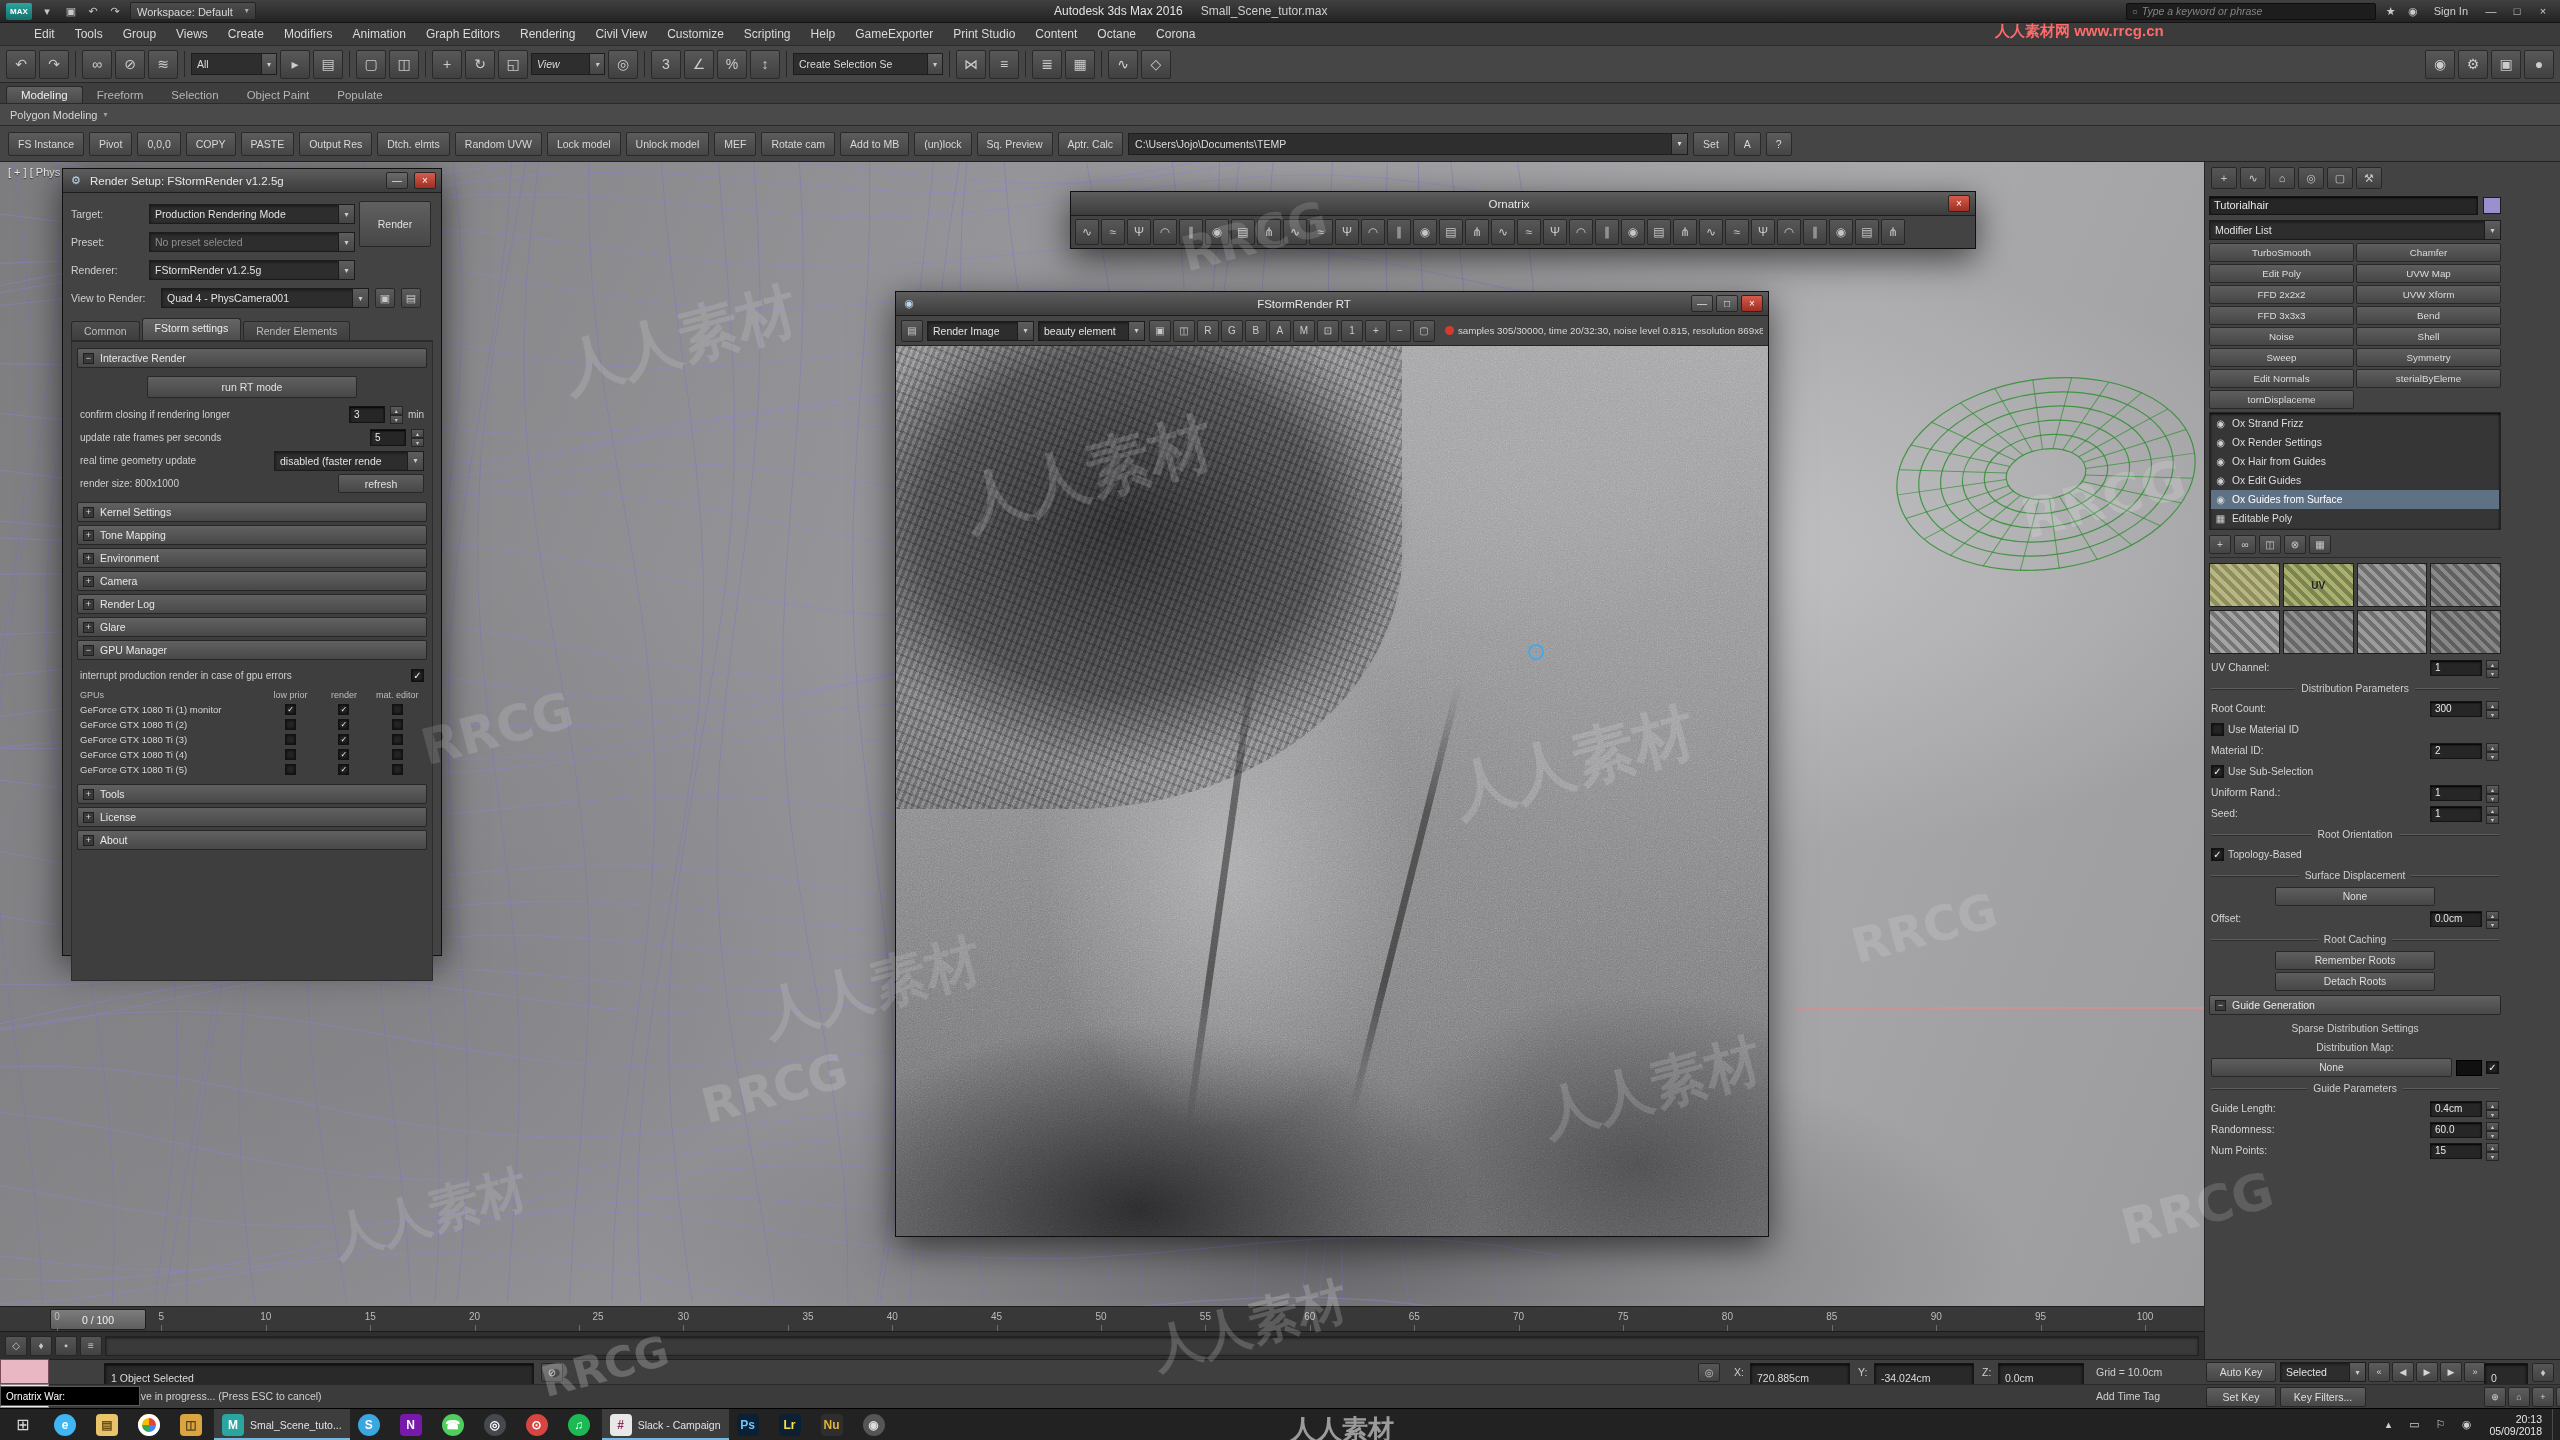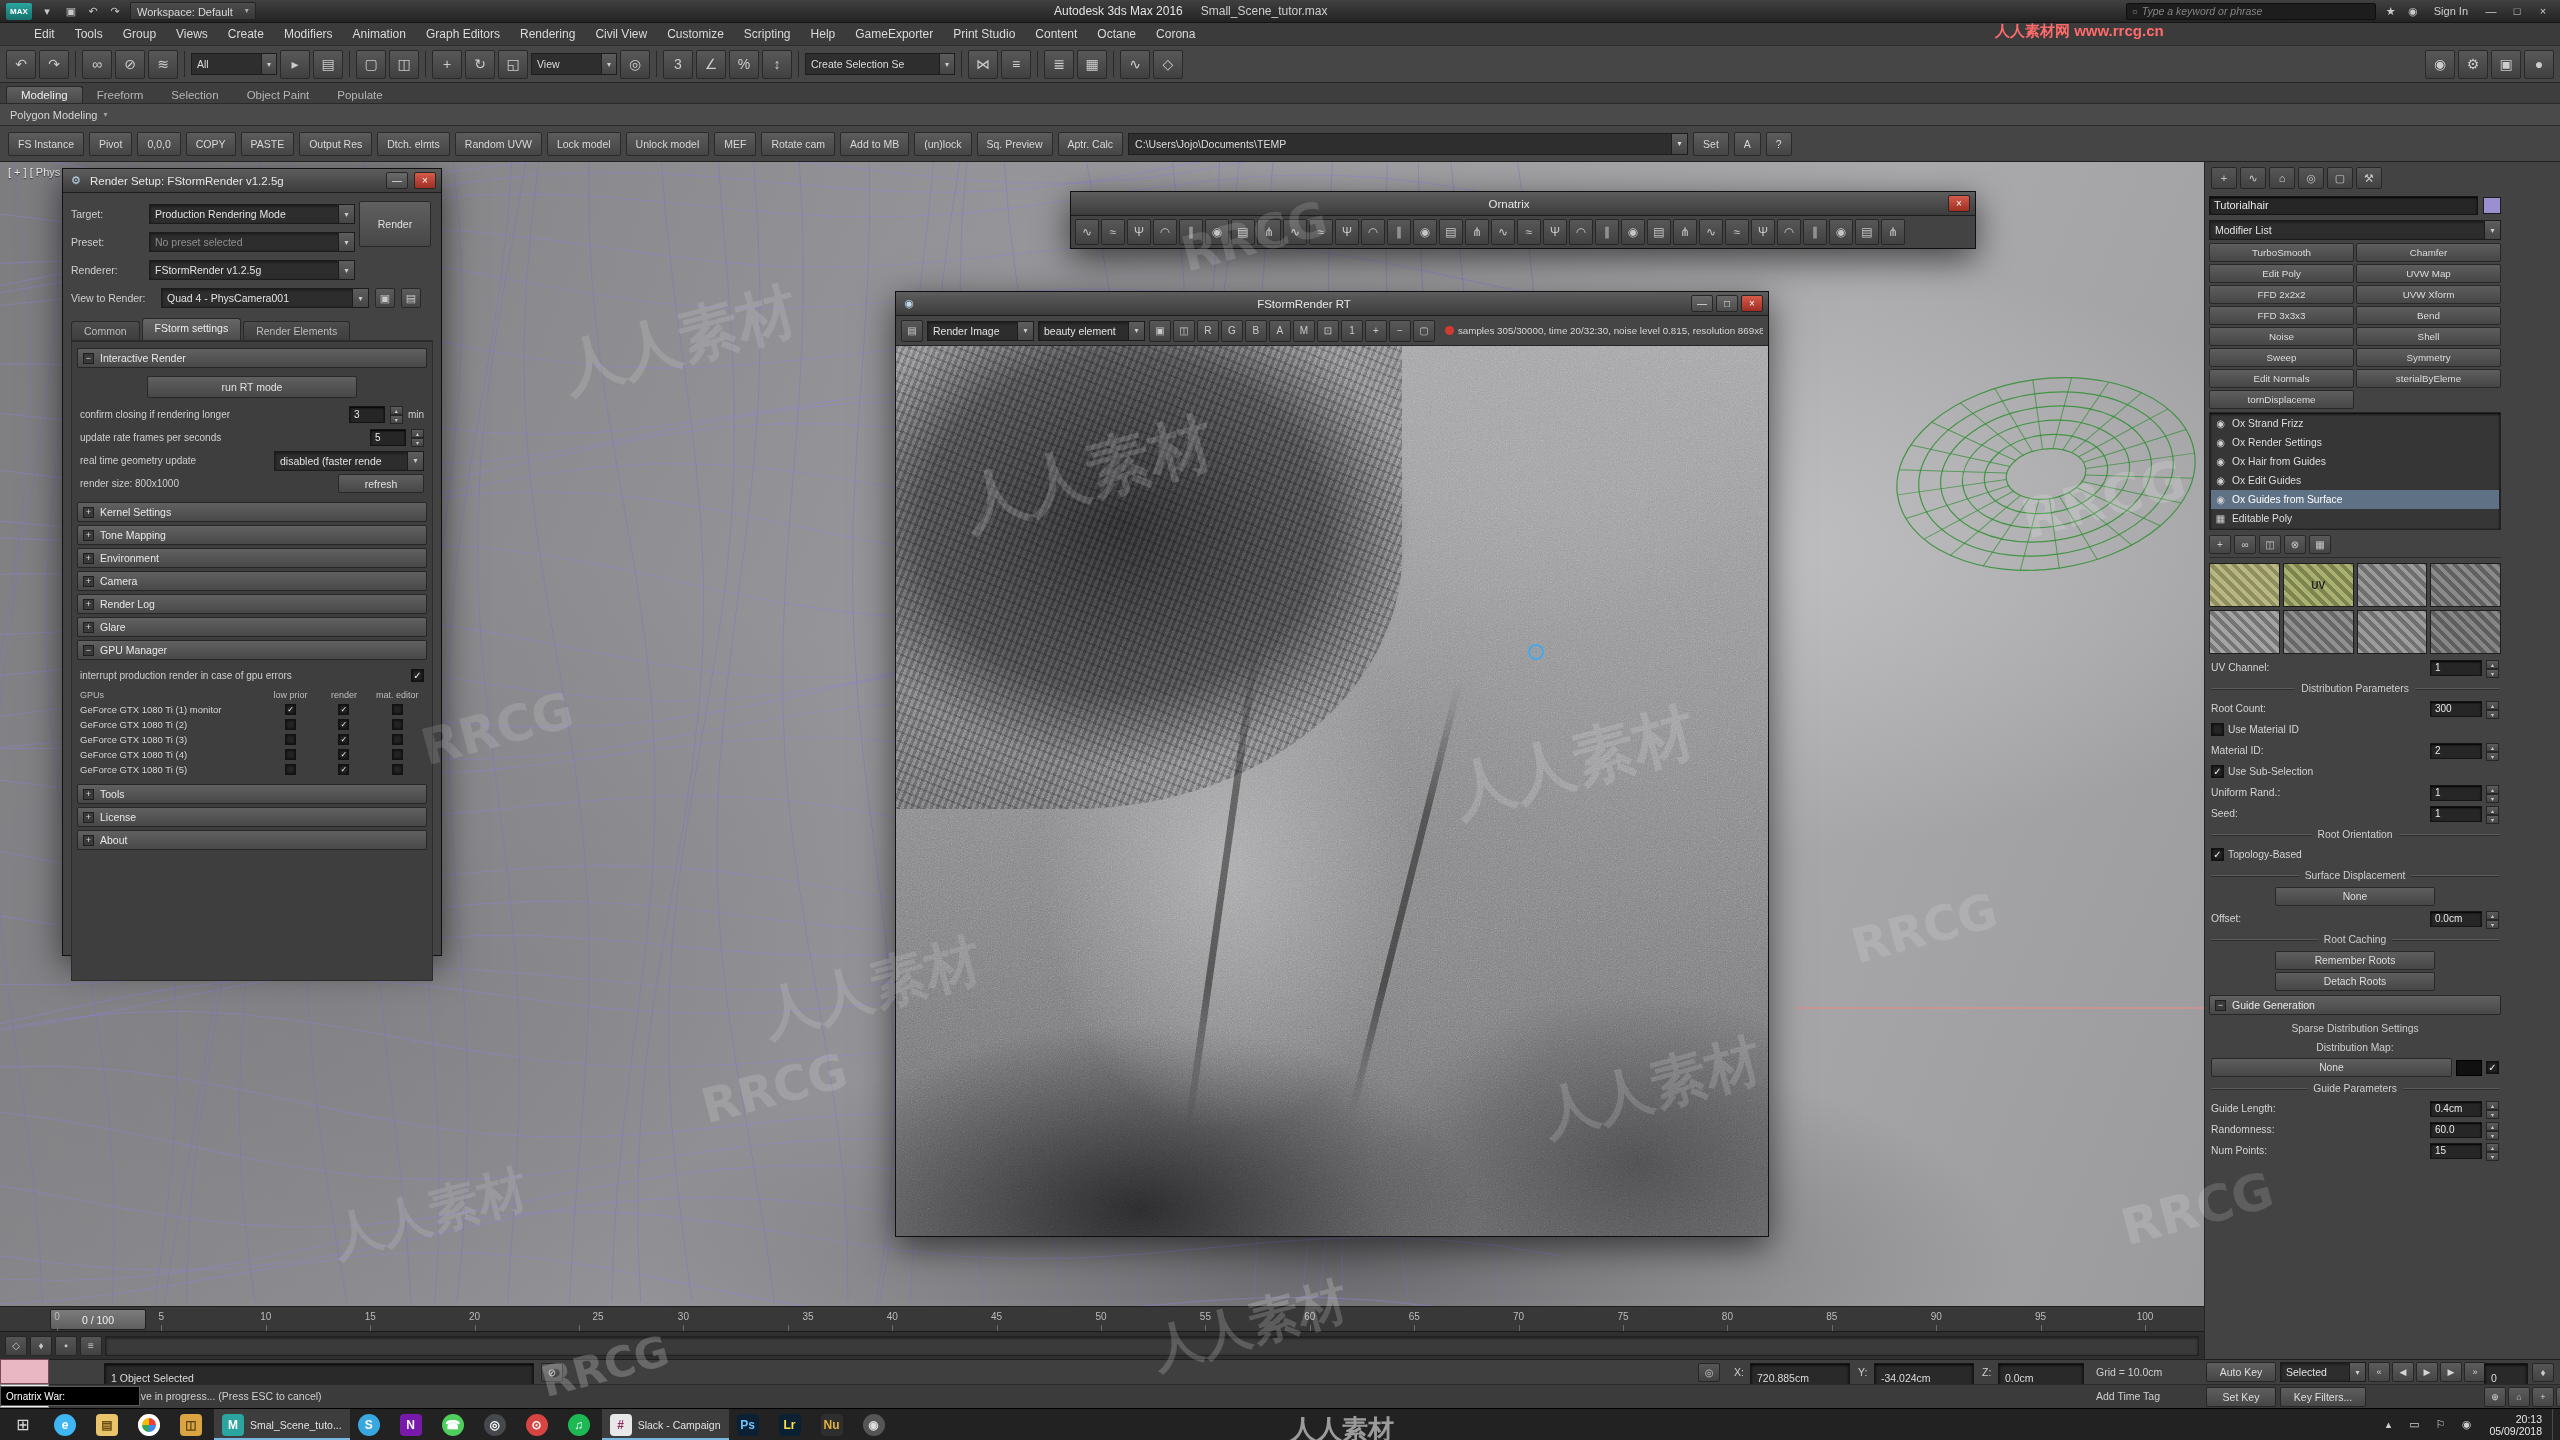"View" div.tool-combo { font-style: none -> italic; width: 86px -> 74px }
